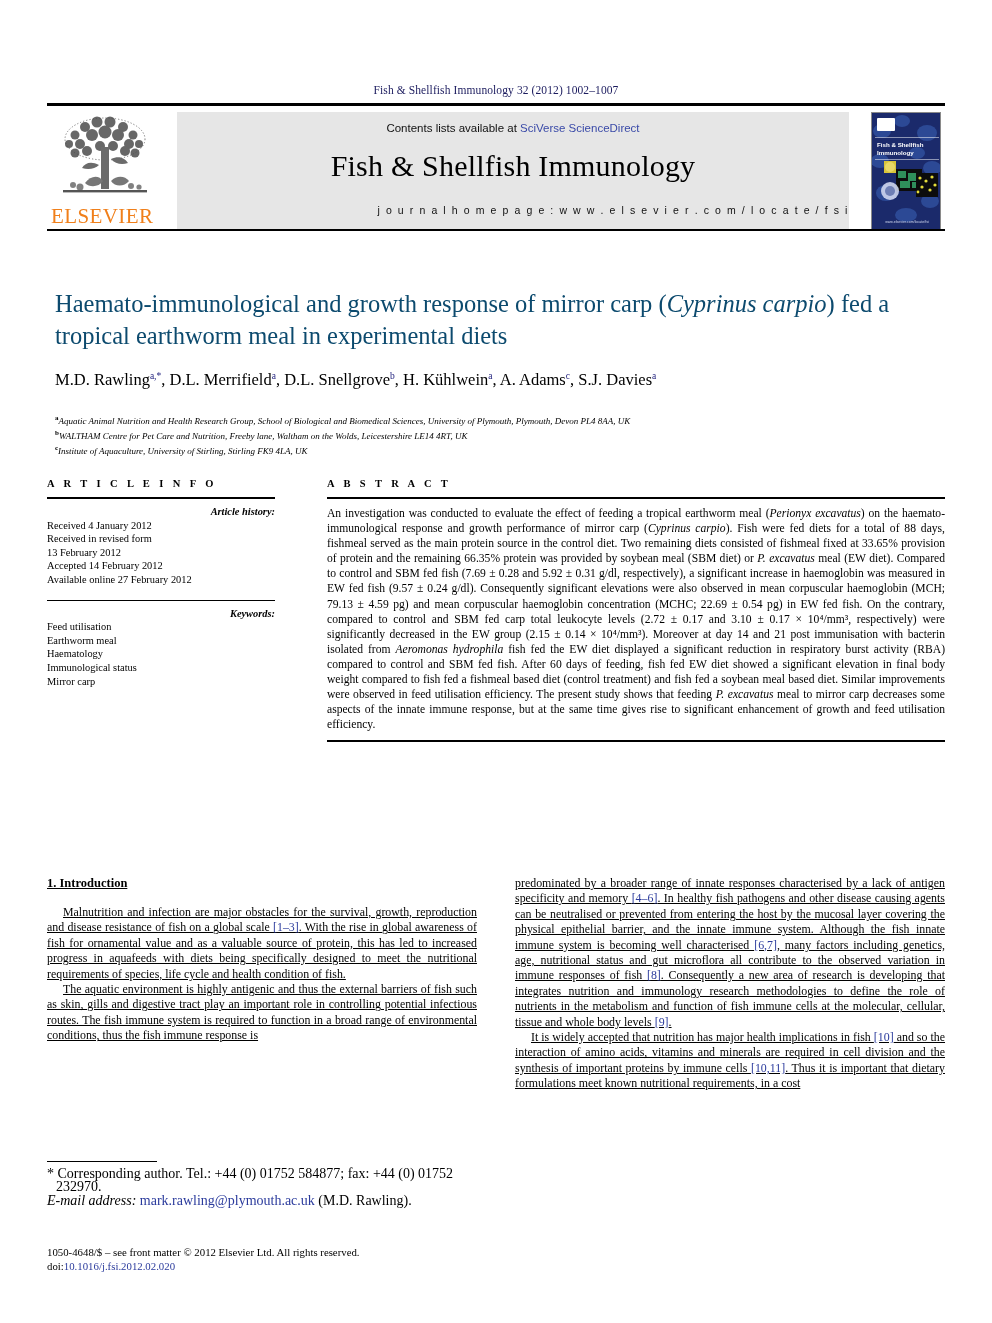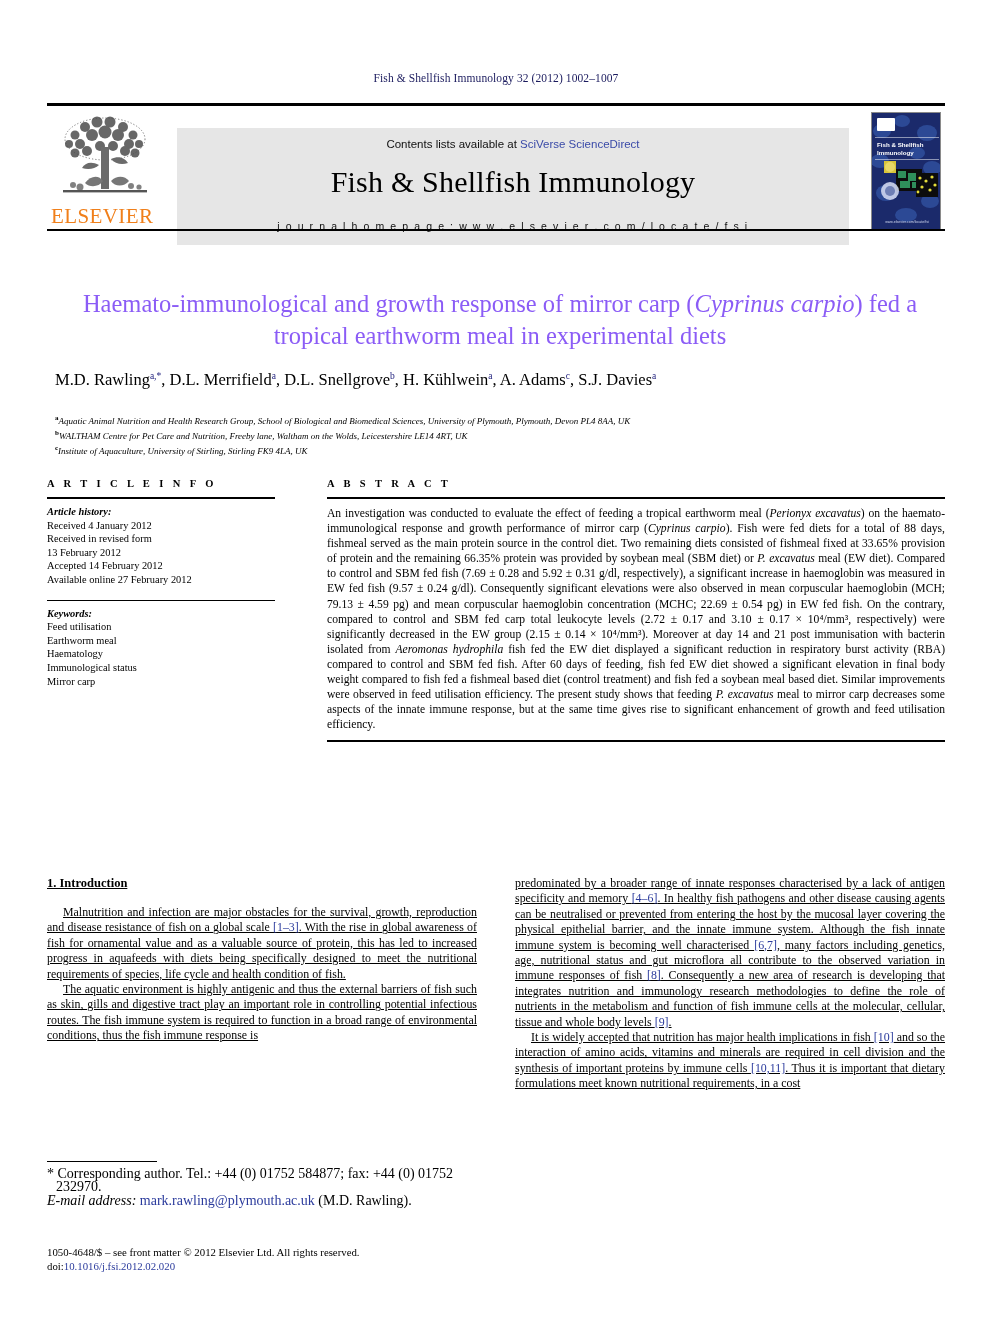"Fish & Shellfish Immunology 32" .running-head { top: 72px -> 84px }
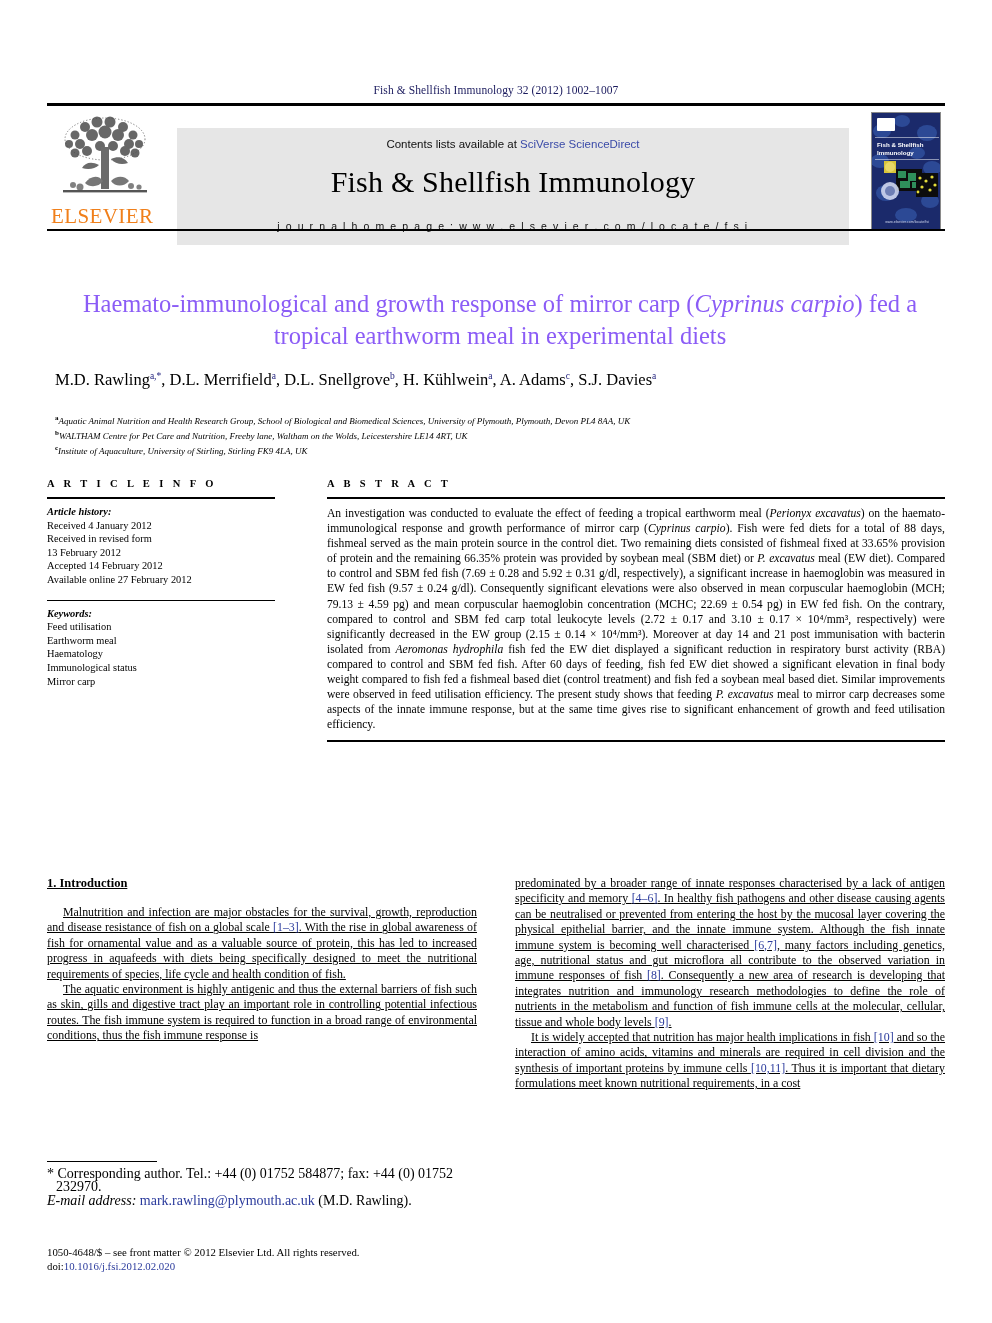"Contents lists available at SciVerse" .journal-band { top: 25px -> 9px }
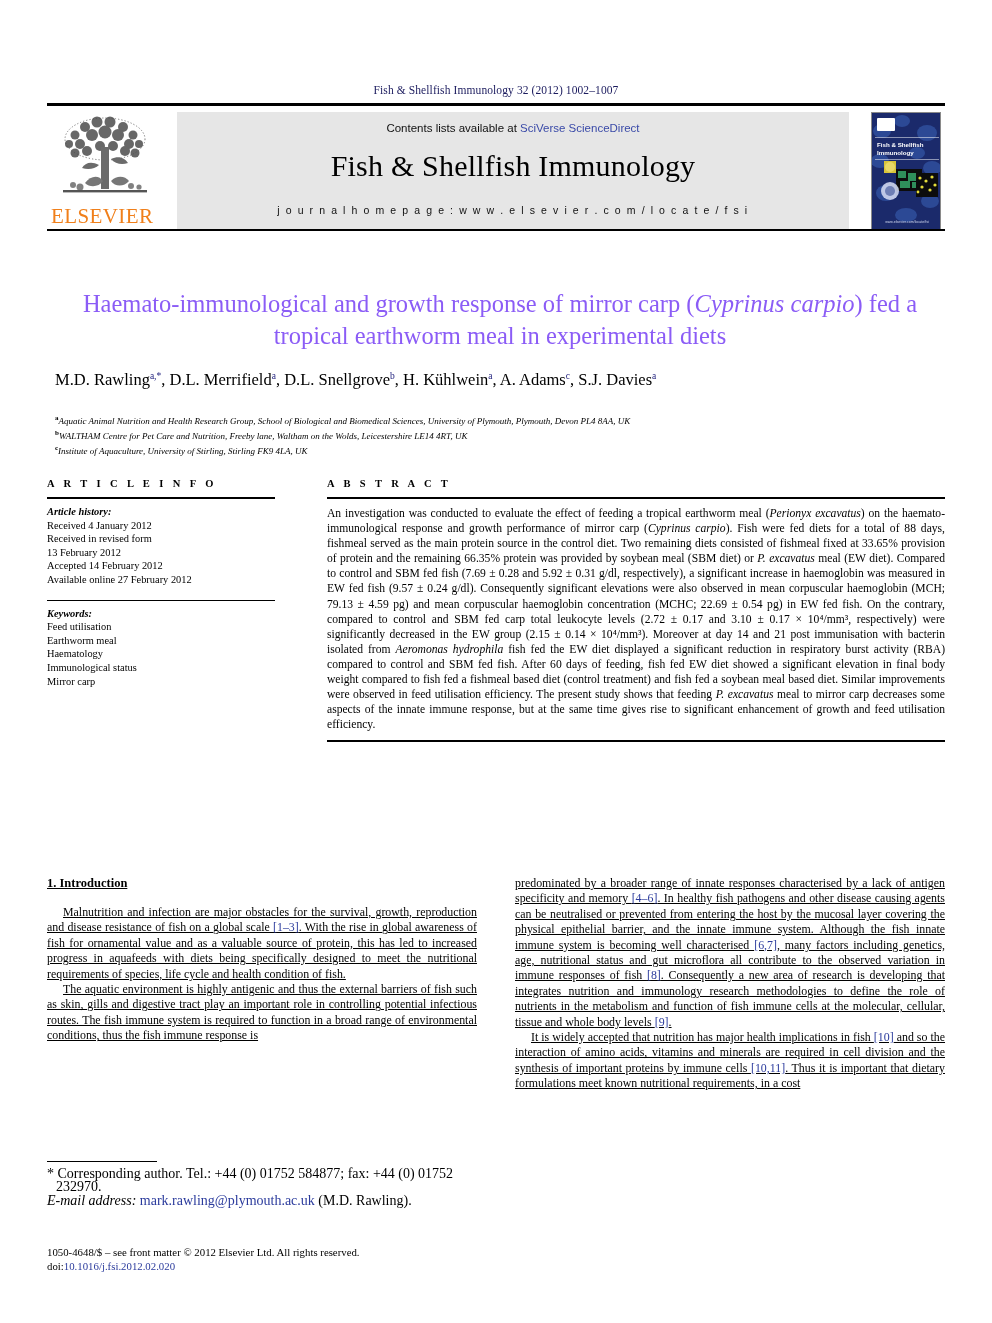"j o u r n" .journal-home { text-align: center -> right }
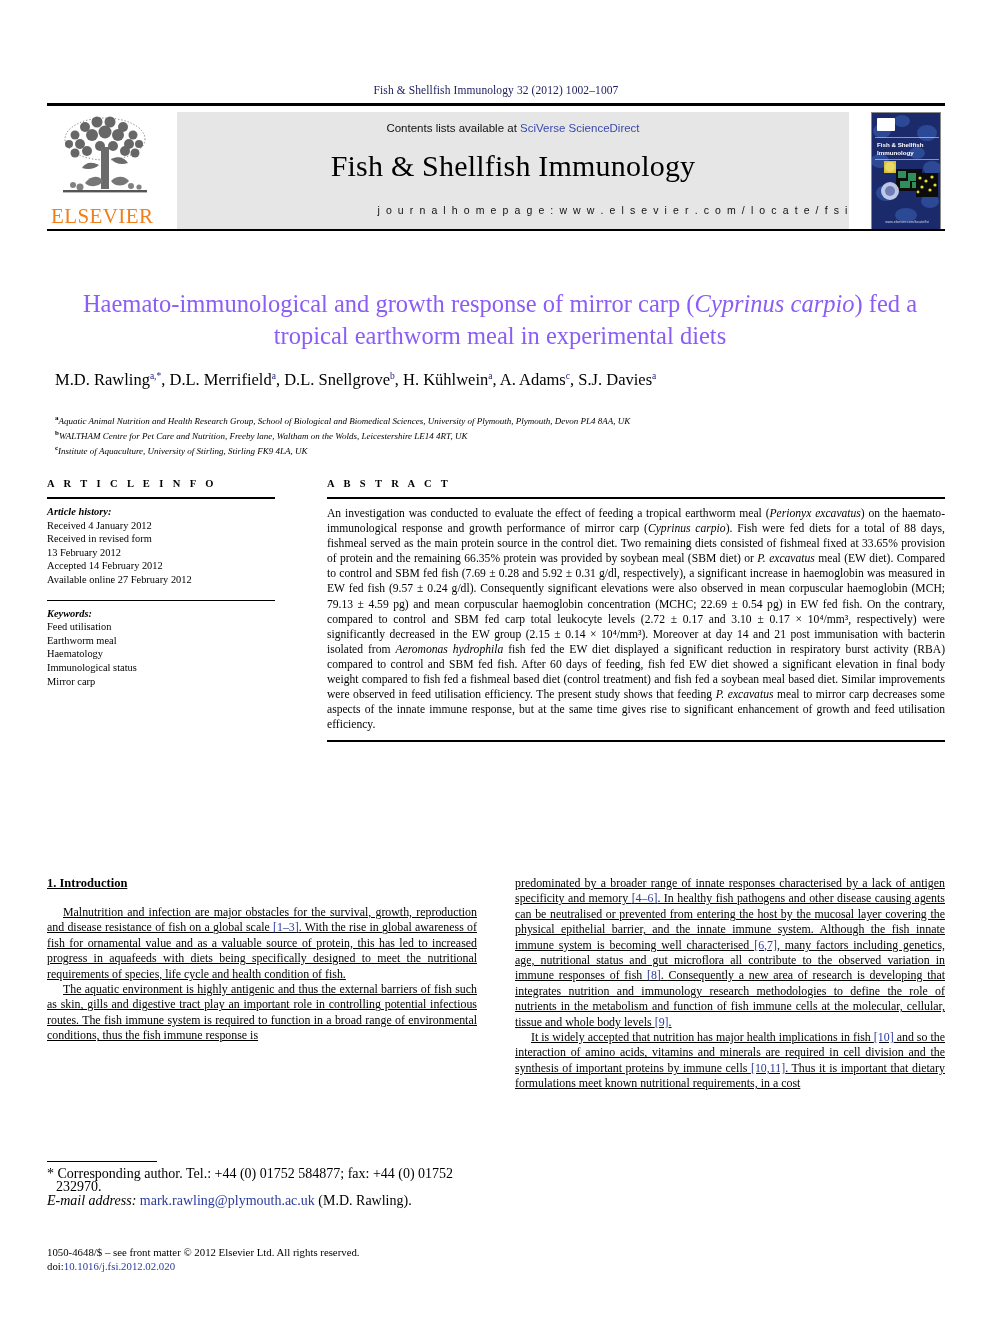"Haemato-immunological and growth" .paper-title { color: #8b5cf6 -> #0c4a6e; text-align: center -> none }
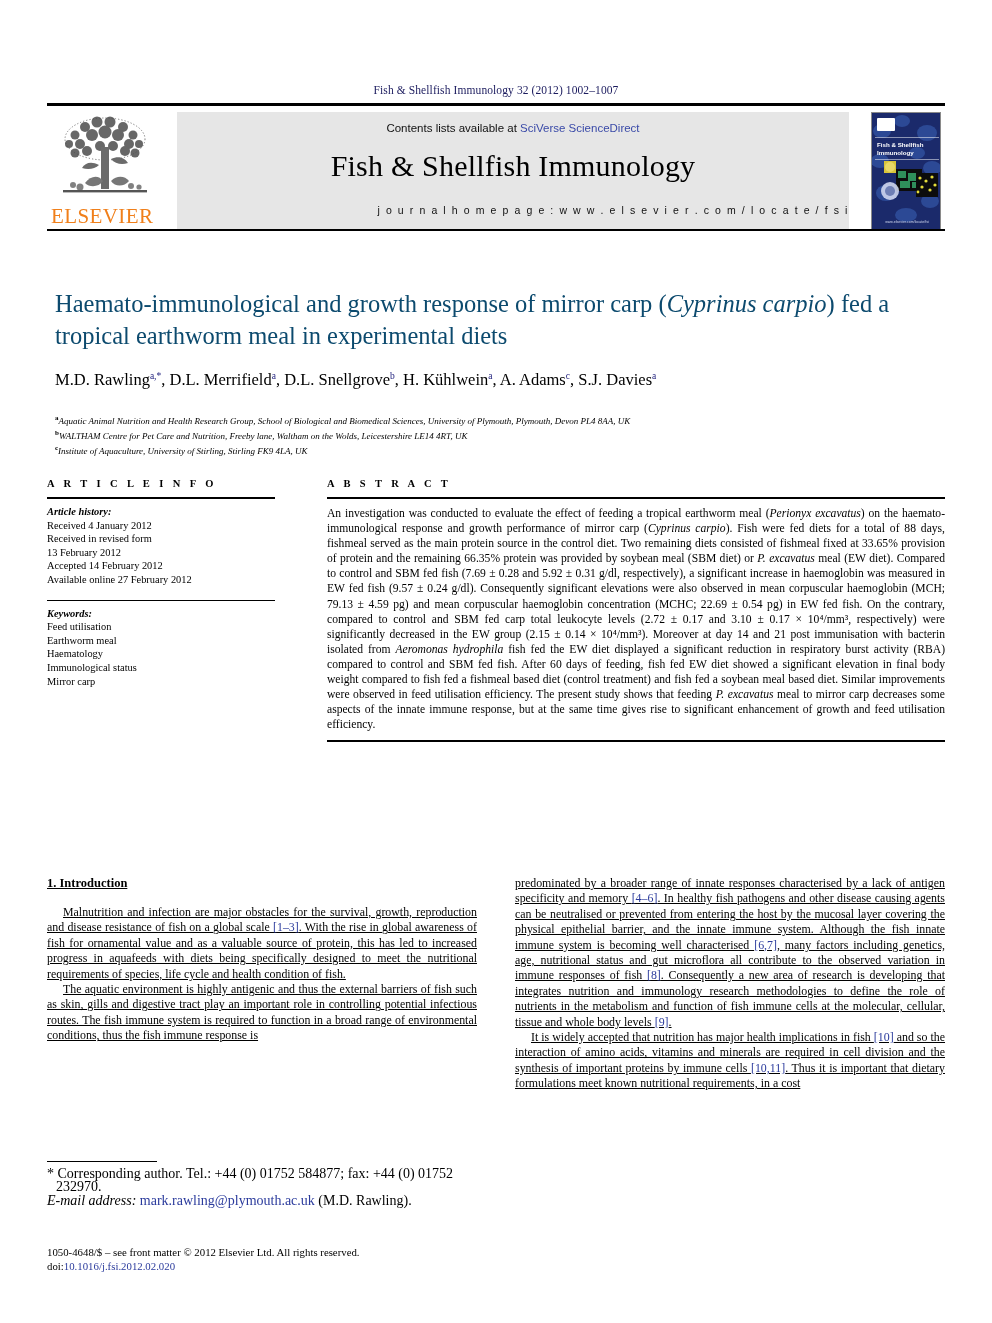"Article history:" .info-body .lbl { text-align: none -> right }
